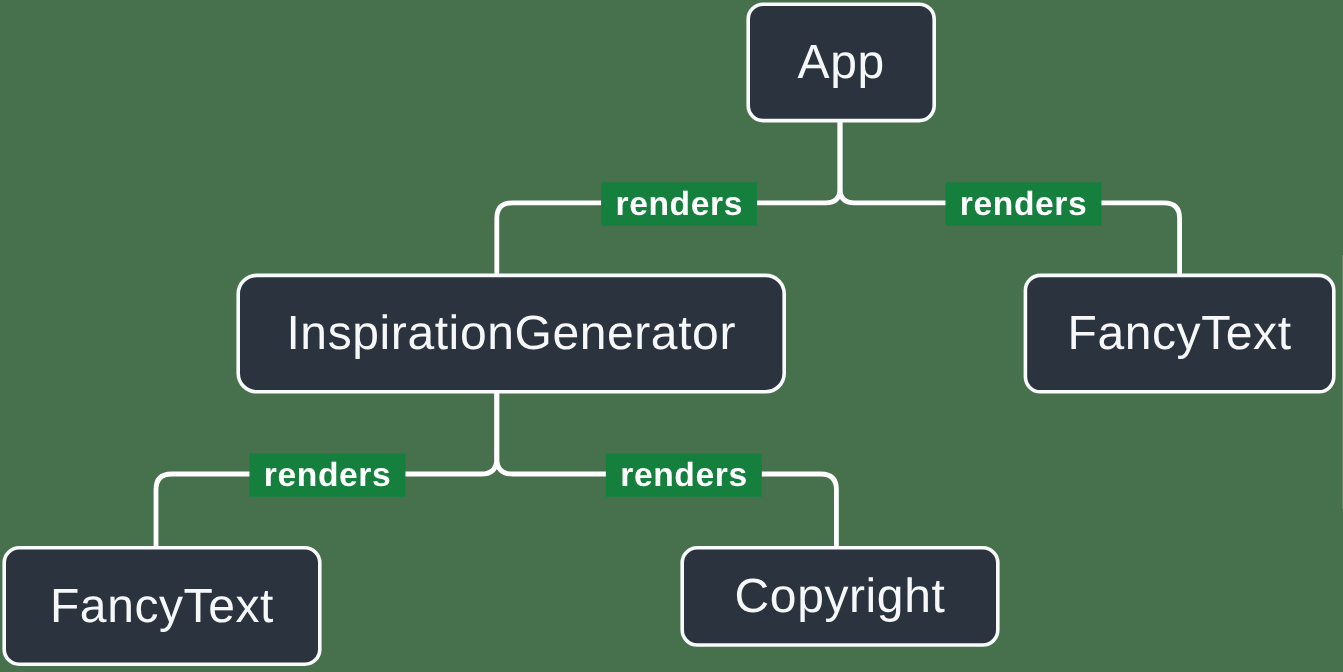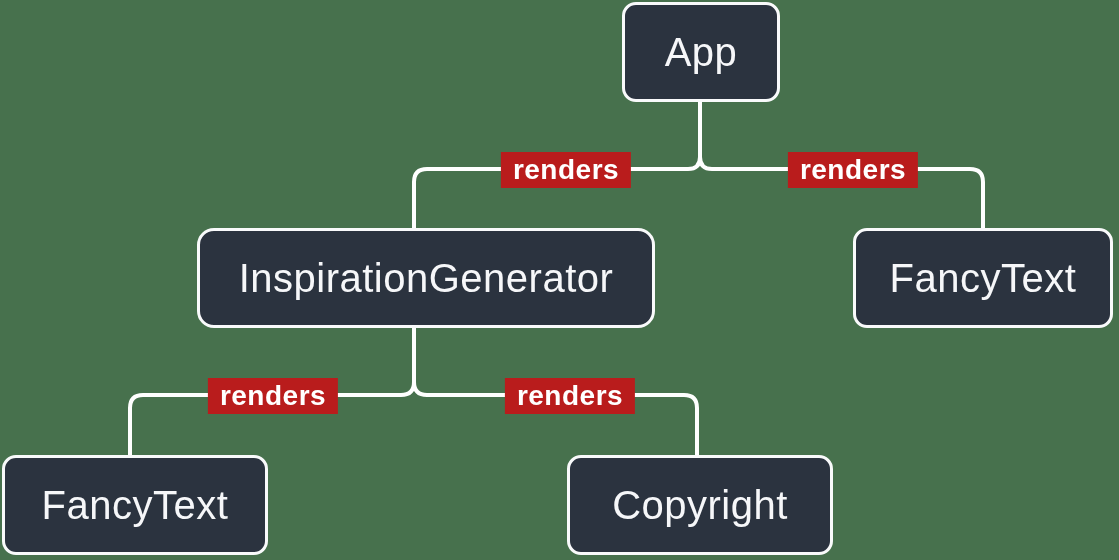"renders" .edge-label { background: #b91c1c -> #15803d }
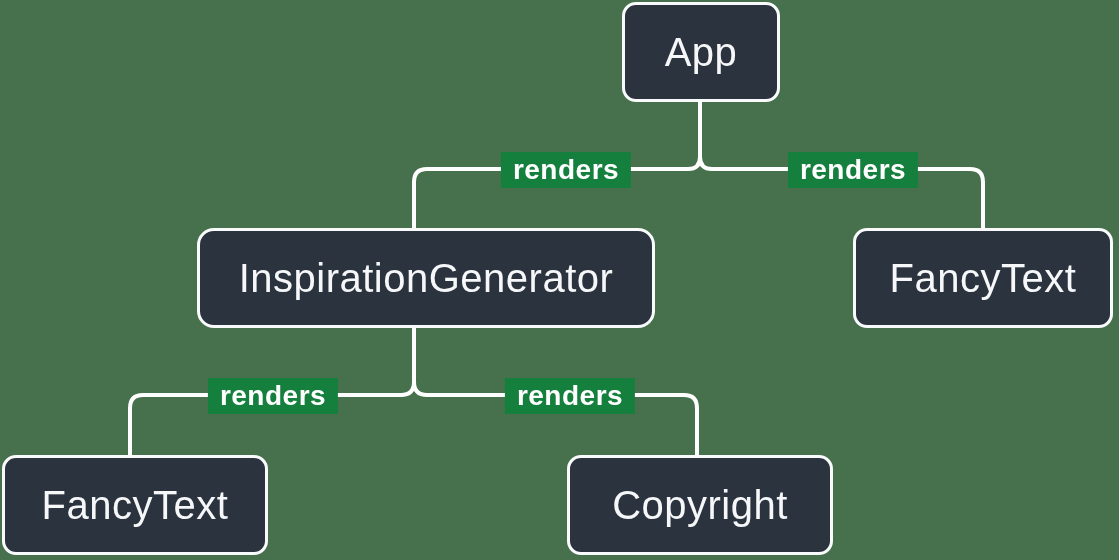"Copyright" .node-copyright { height: 100px -> 84px }
